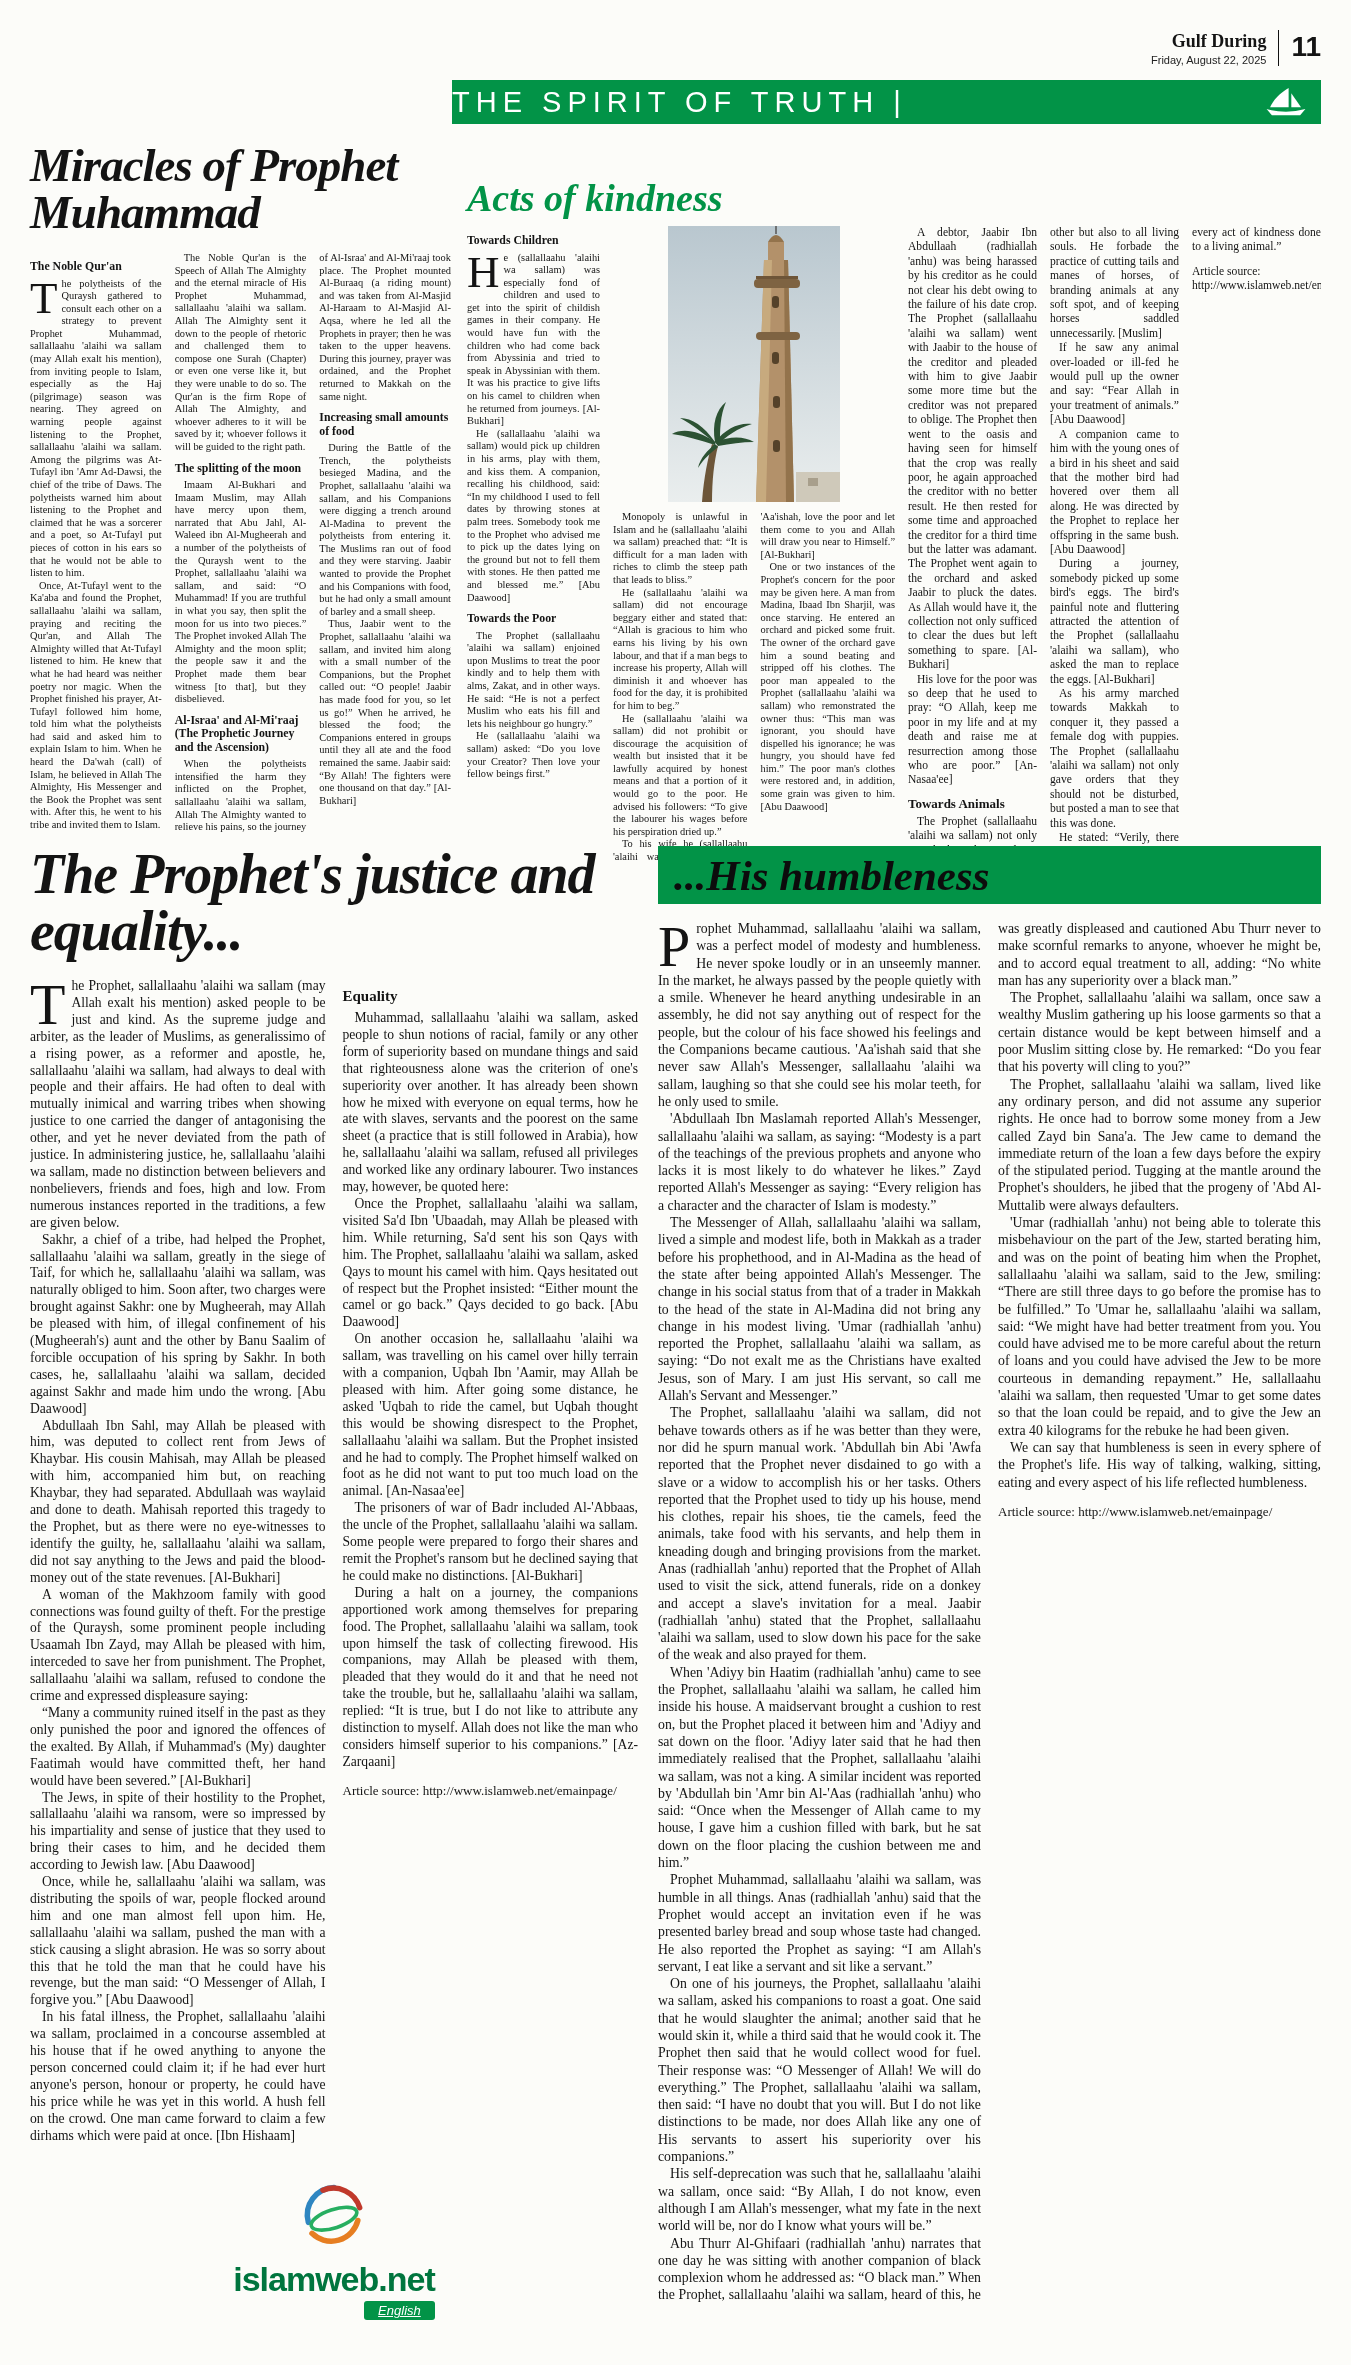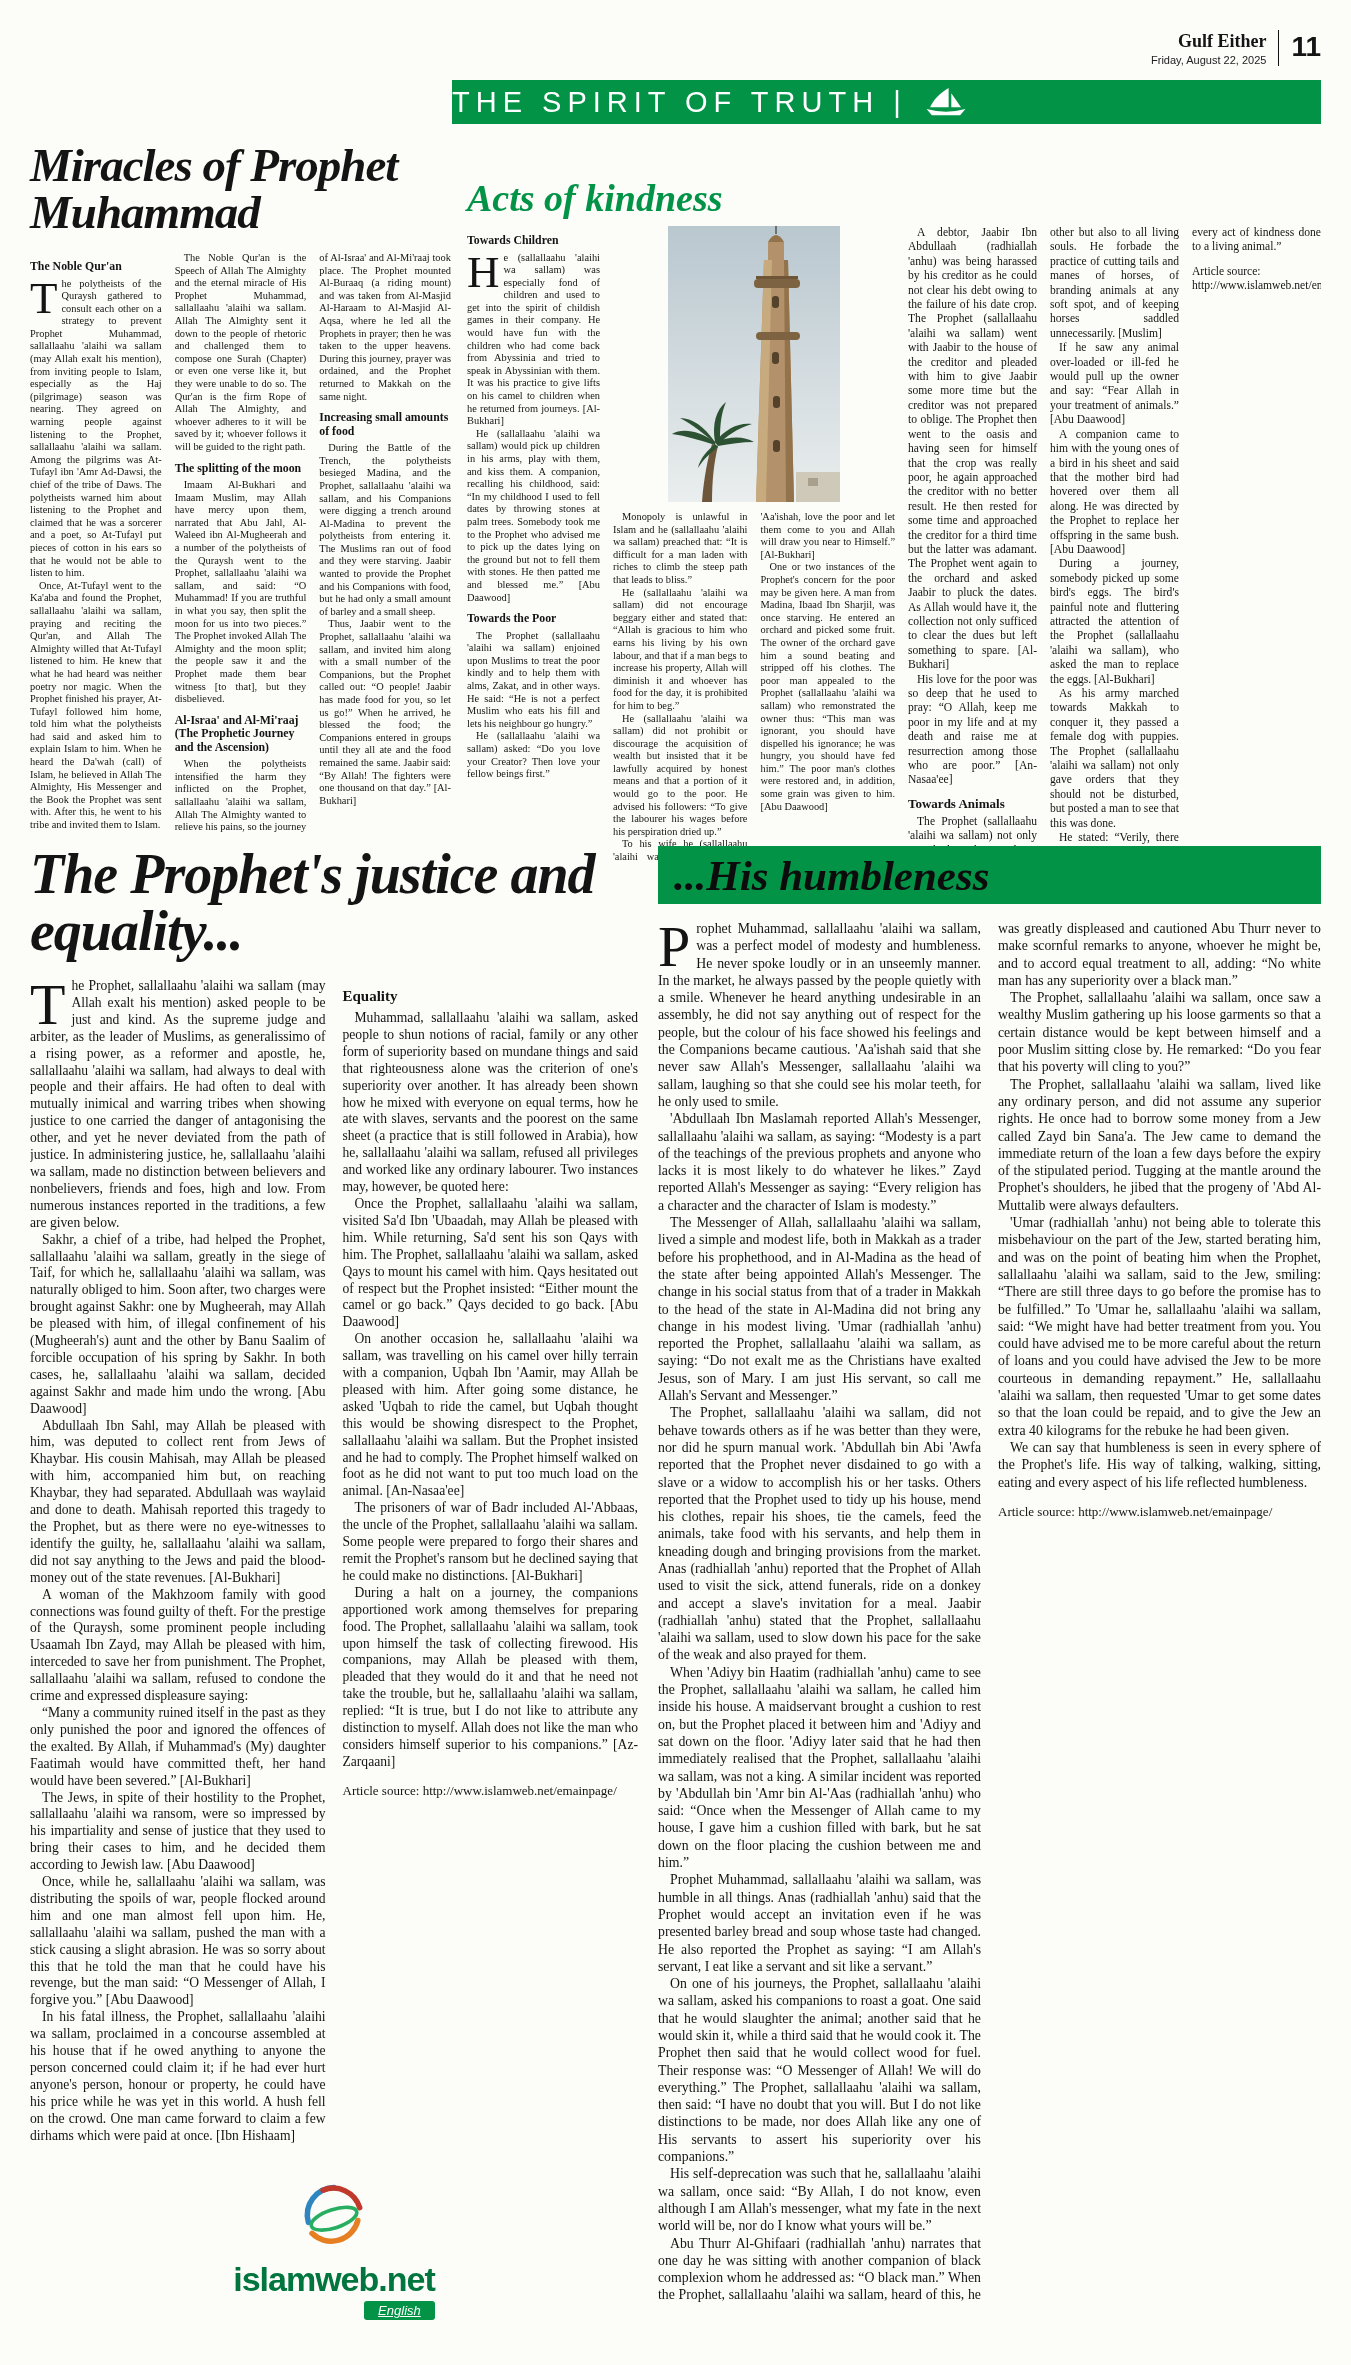"Gulf Either" div.mast-t { text: Either -> During }
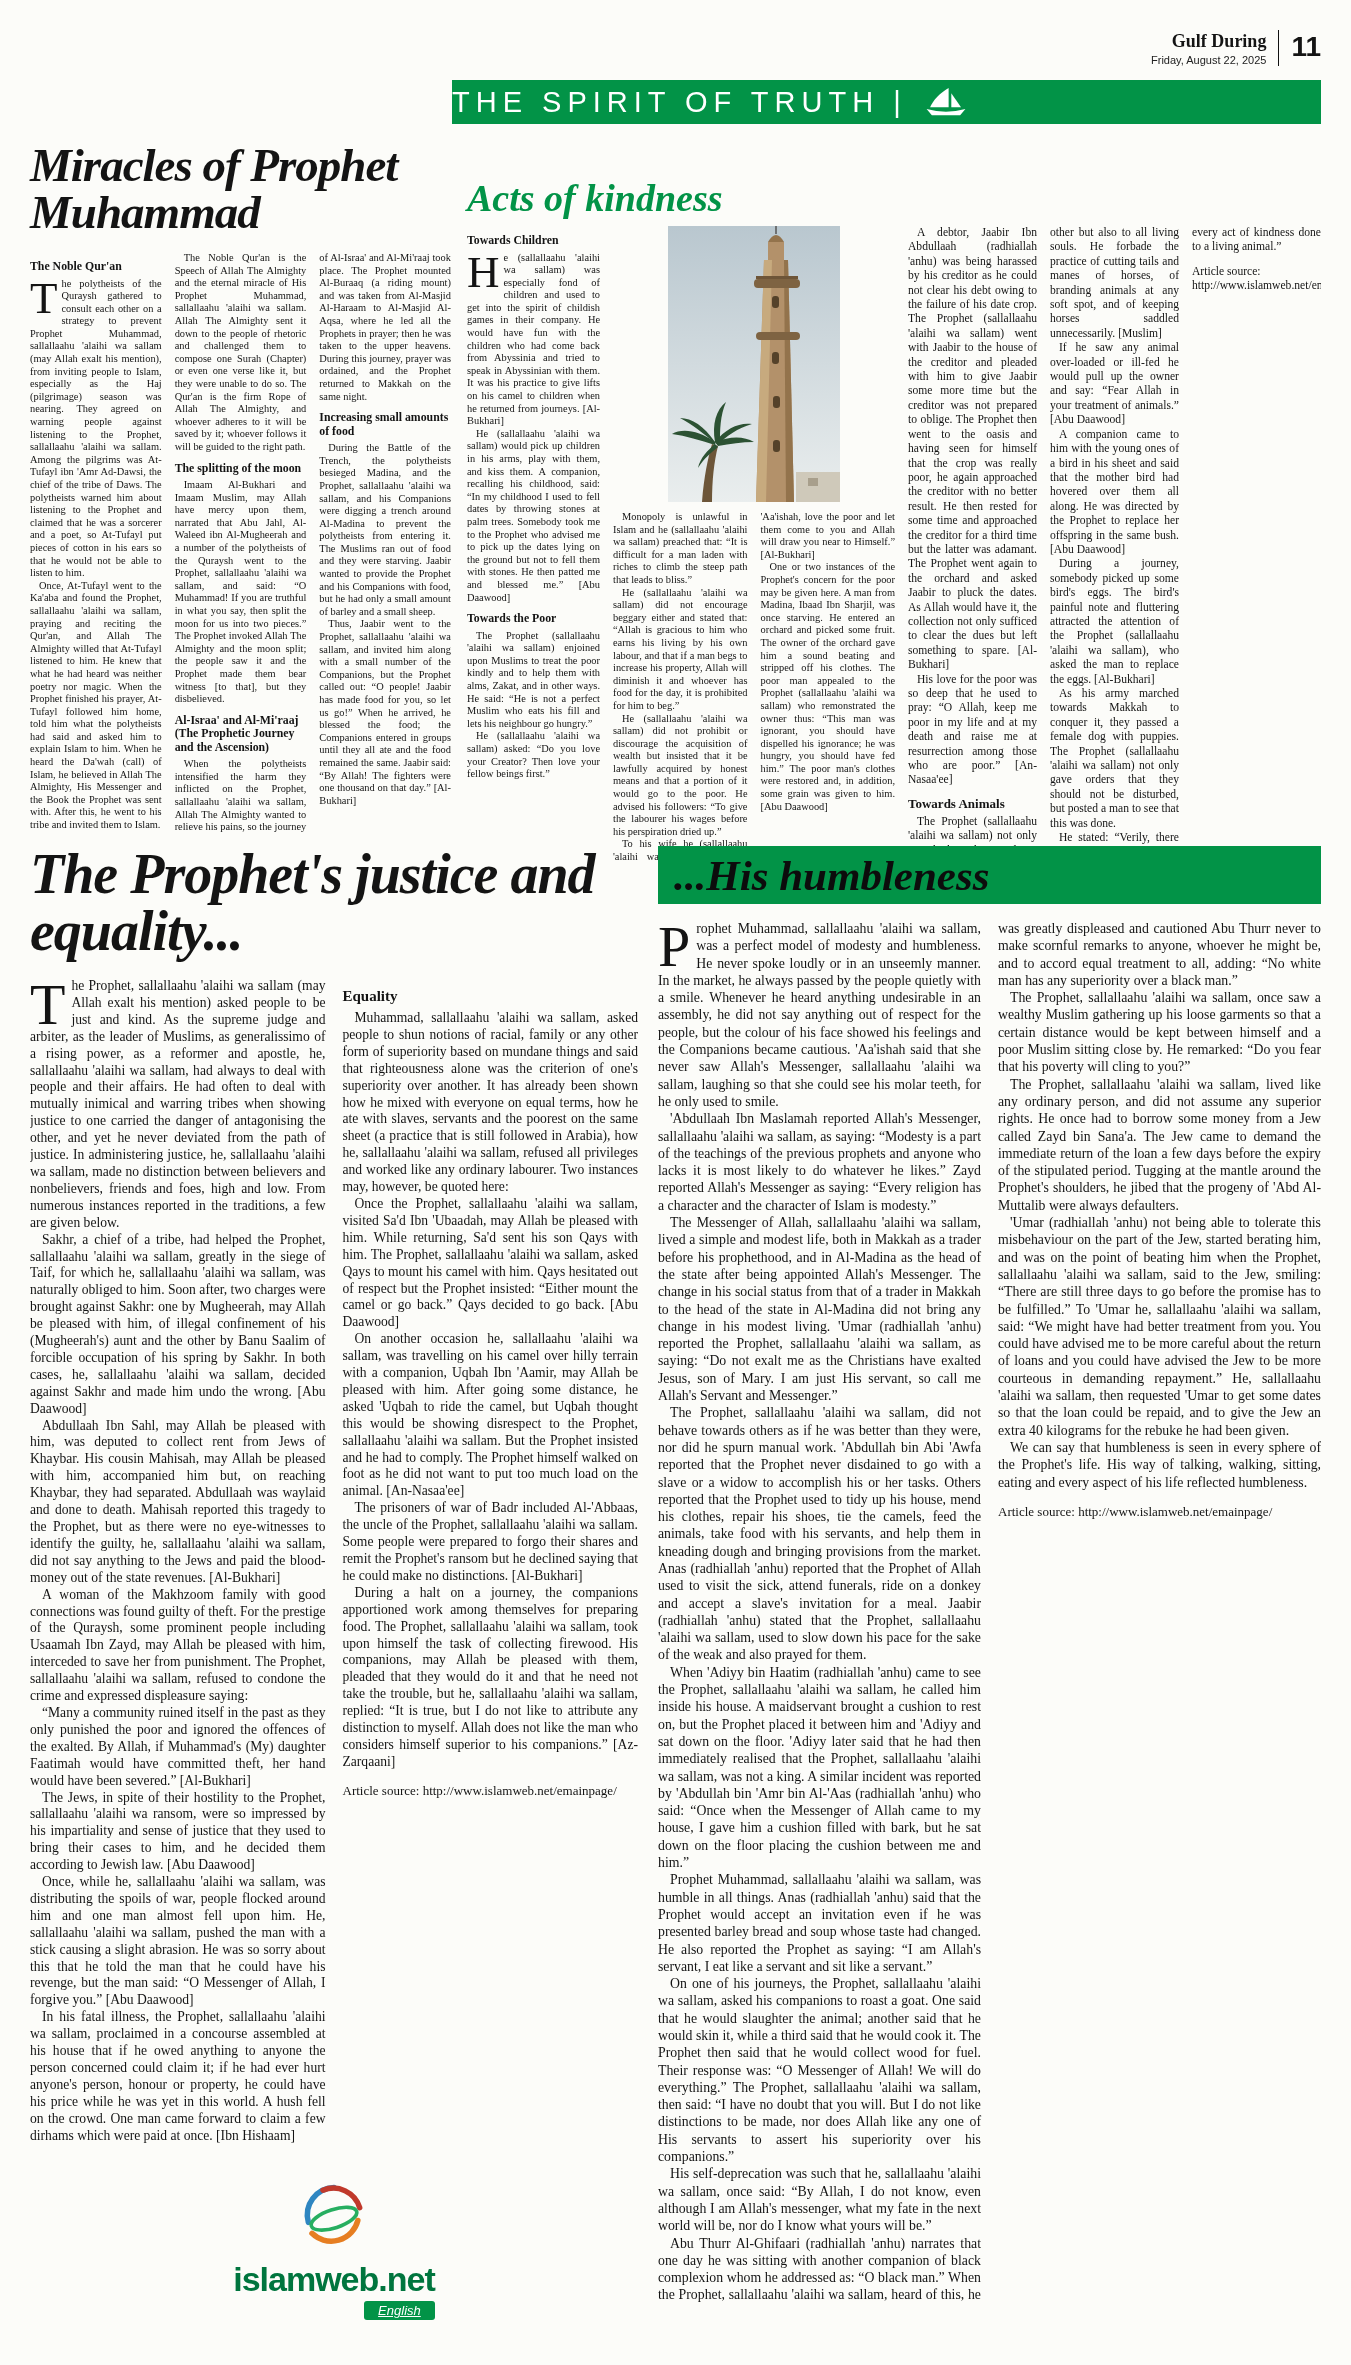"THE SPIRIT OF TRUTH |" .banner { justify-content: flex-start -> space-between }
